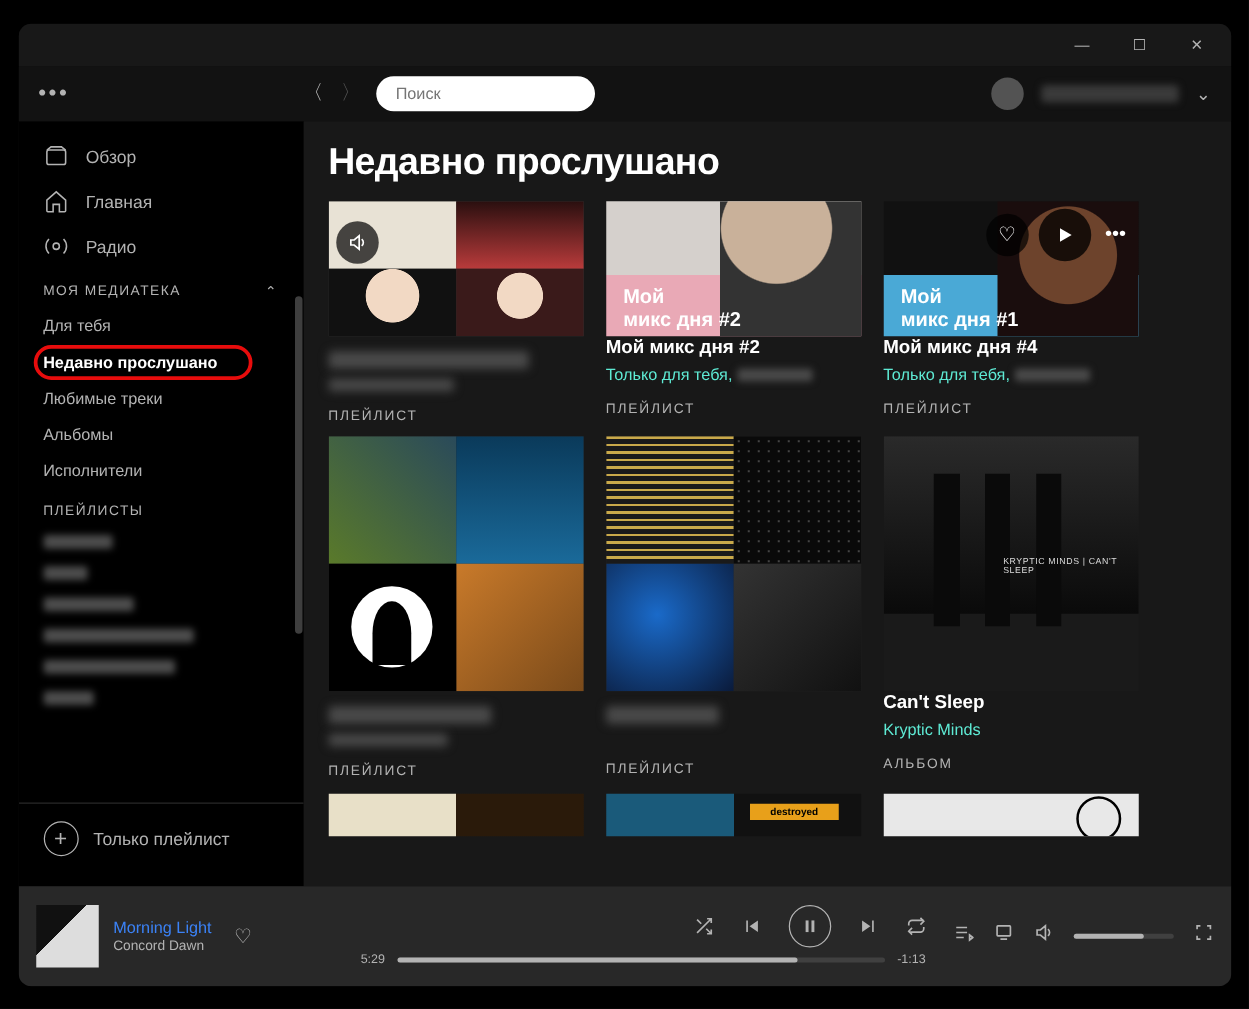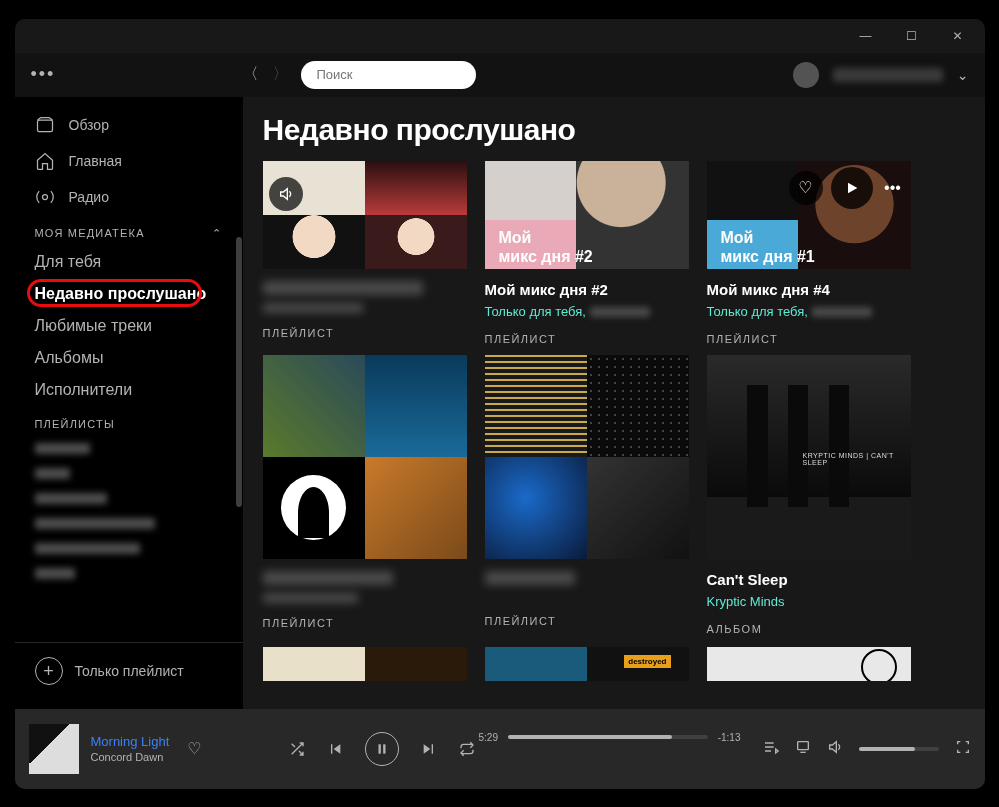"Для тебя" .lib-item { font-size: 16px -> 13px }
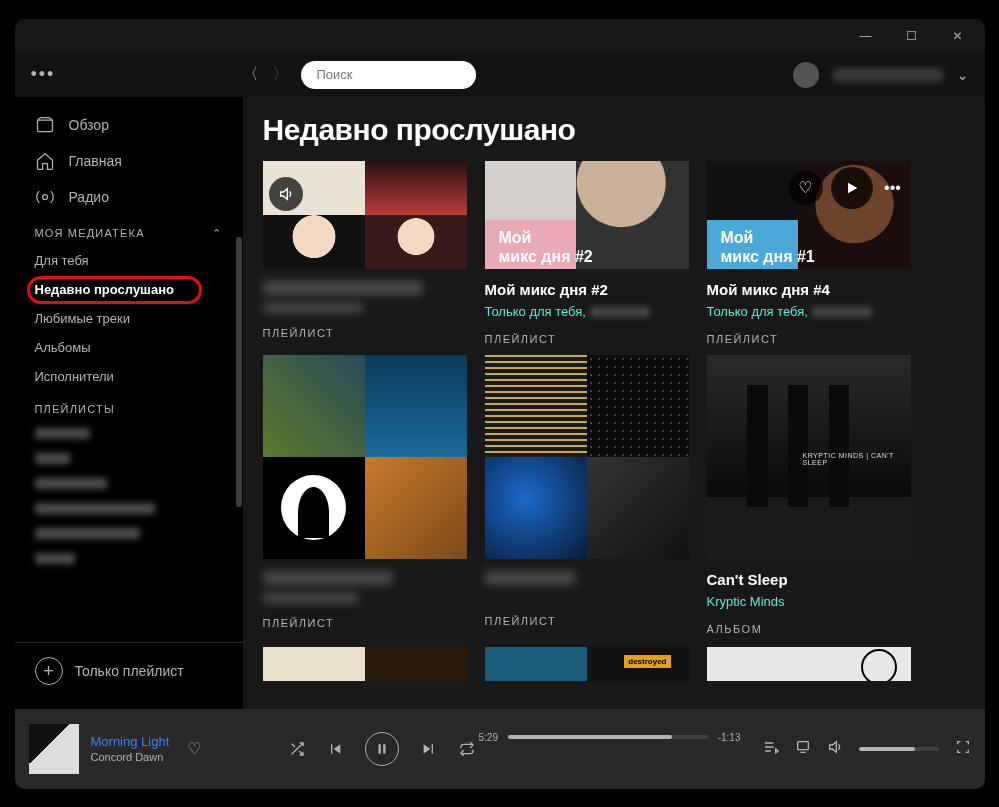"Мой микс дня #2" .card-title { margin-top: 12px -> 0 }
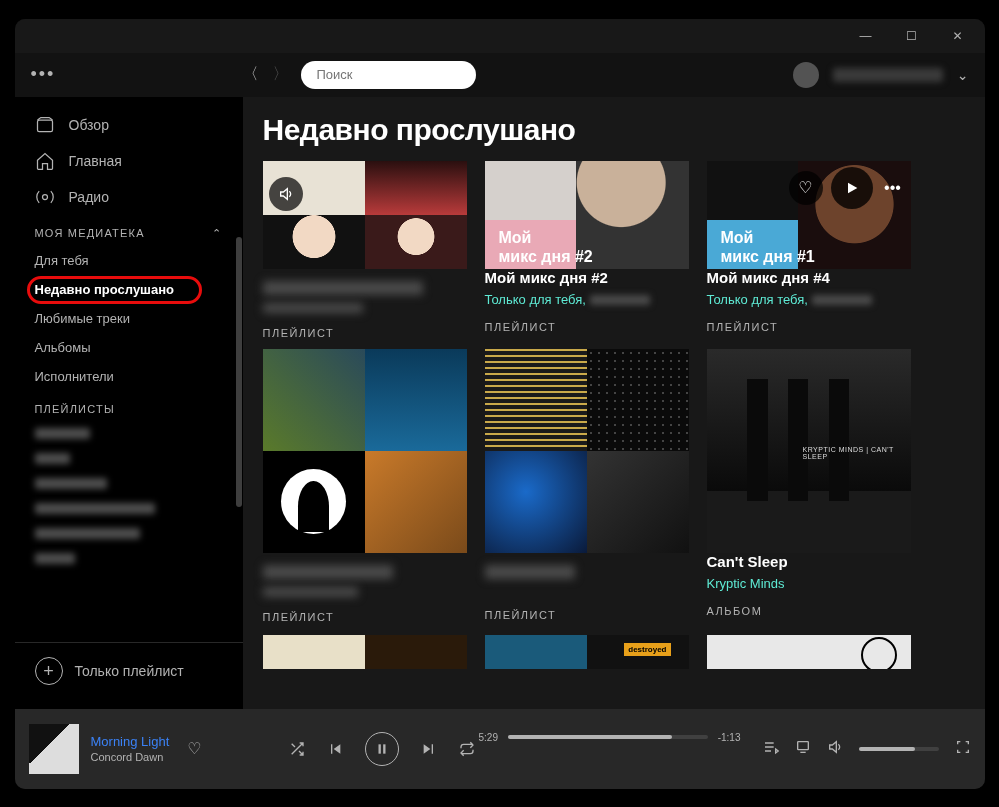"destroyed" div { padding: 2px 4px -> 2px 16px }
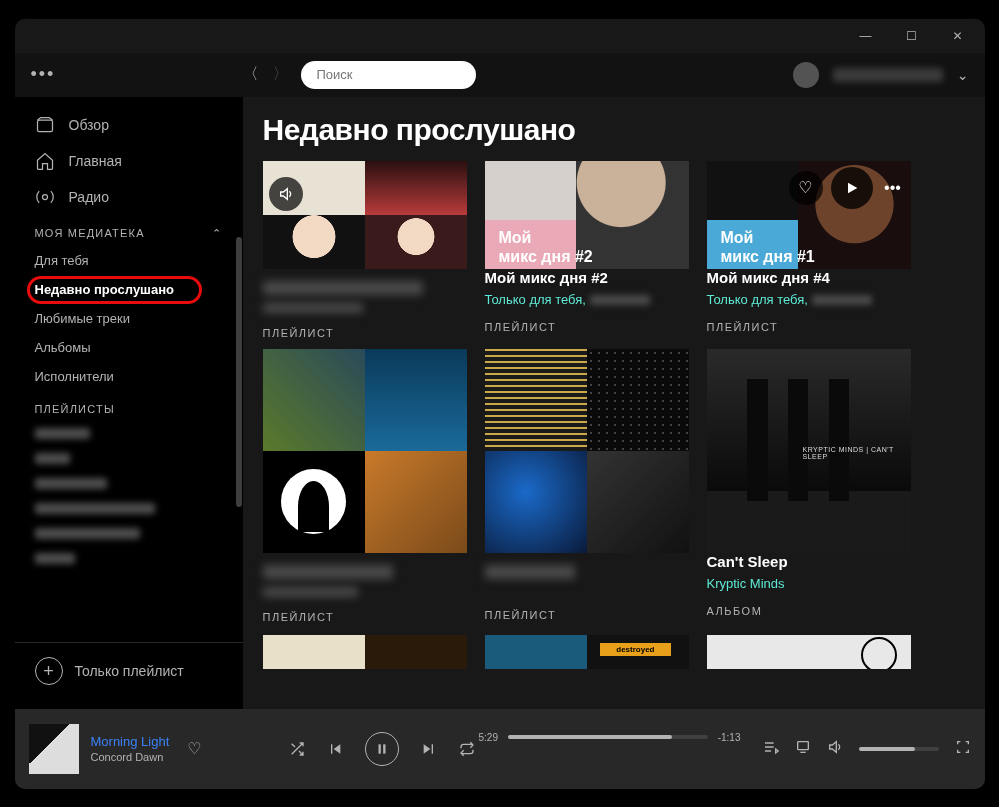"5:29" .p-center { align-items: flex-start -> flex-end; flex-direction: row -> column }
